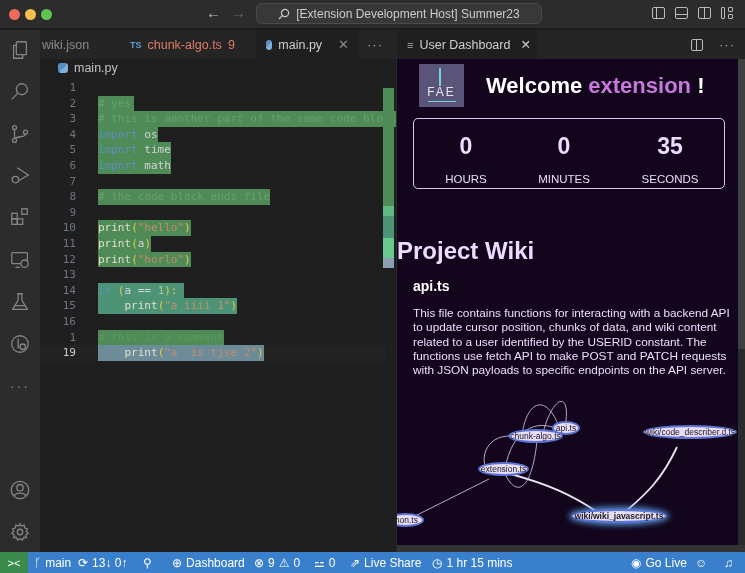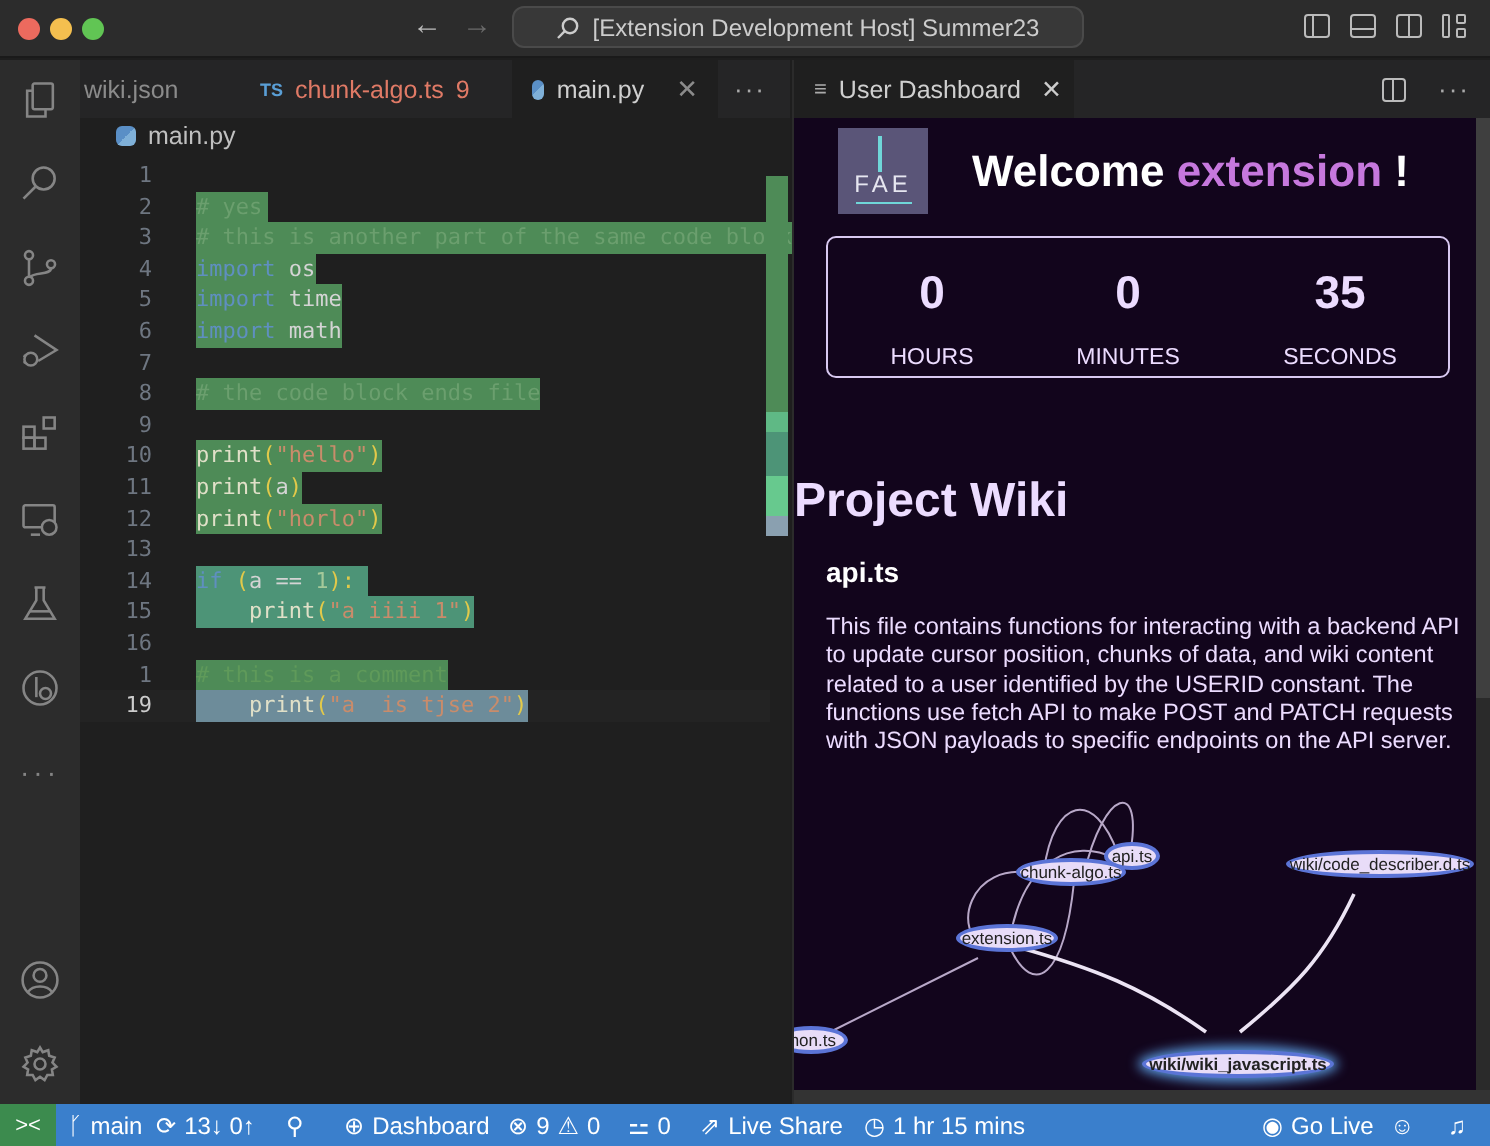"wiki/wiki_javascript.ts" .node.big { margin-top: 16px -> none }
